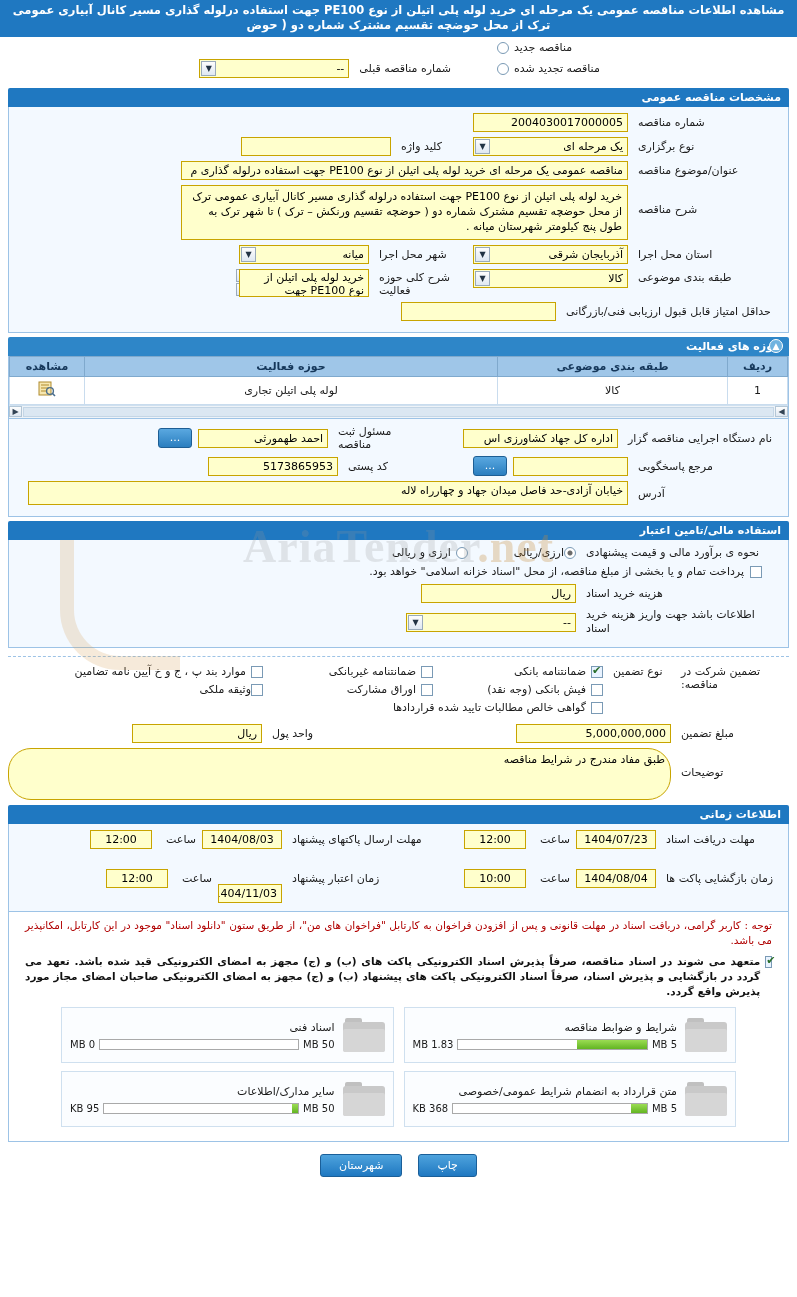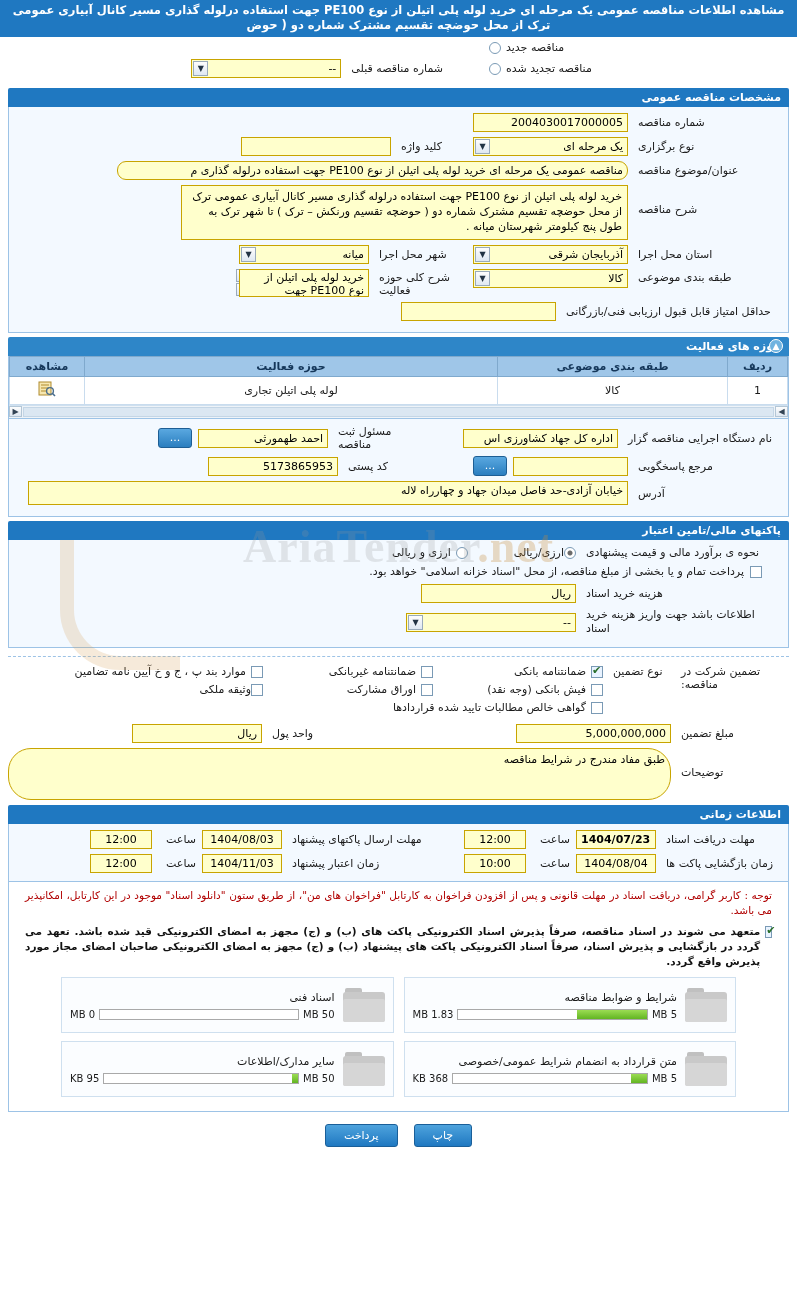"مناقصه جدید" div { padding: 4px 8px 2px 8px -> 4px 0 2px 8px }
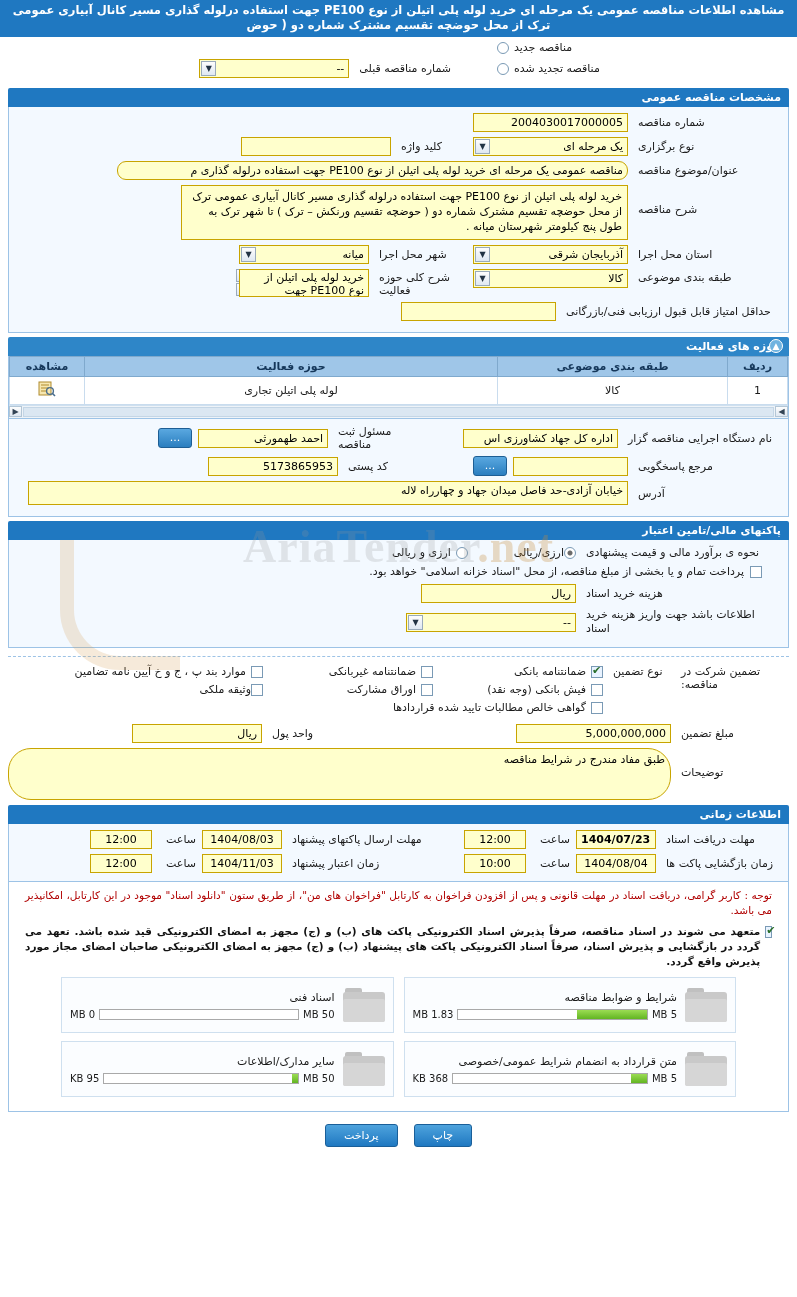"مناقصه عمومی یک مرحله ای" div.fld { border-radius: 9px -> none; width: 511px -> 447px }
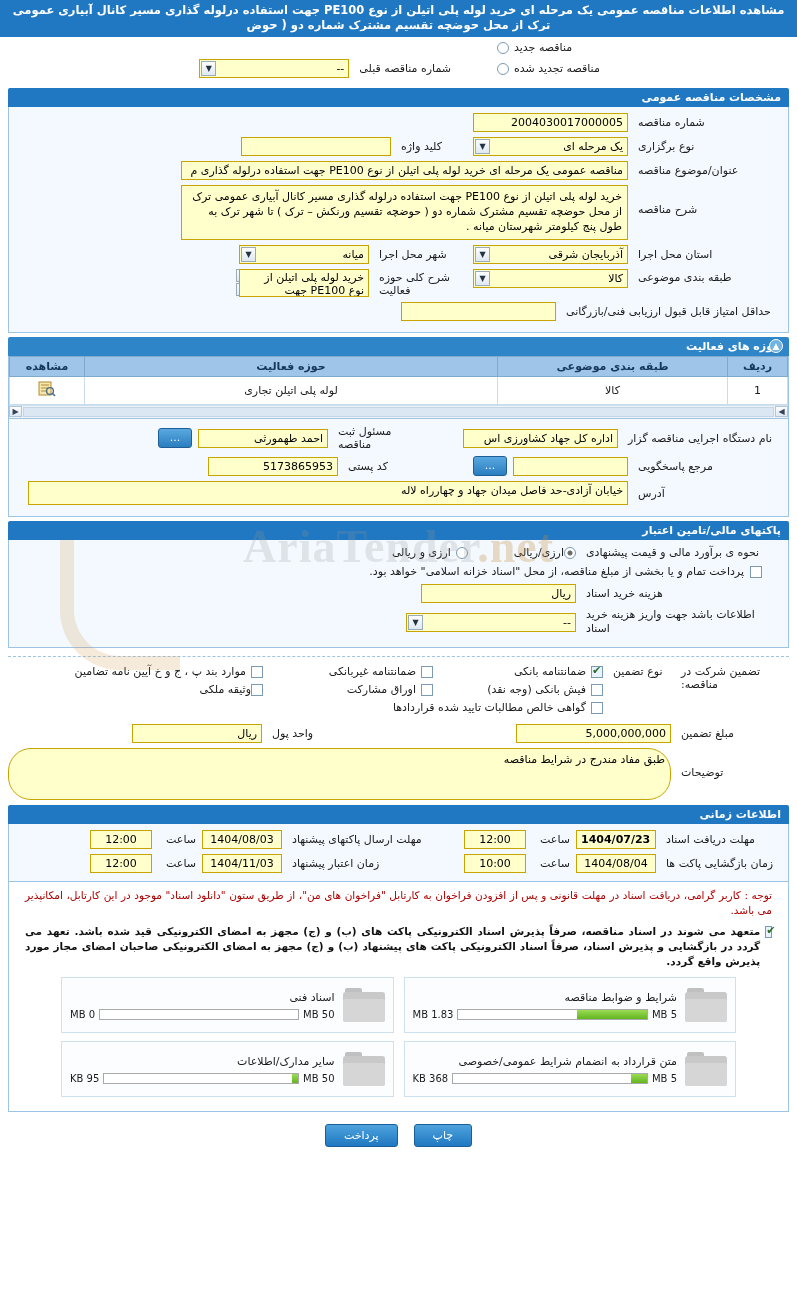"پاکتهای مالی/تامین اعتبار" div.section-head { text: پاکتهای -> استفاده }
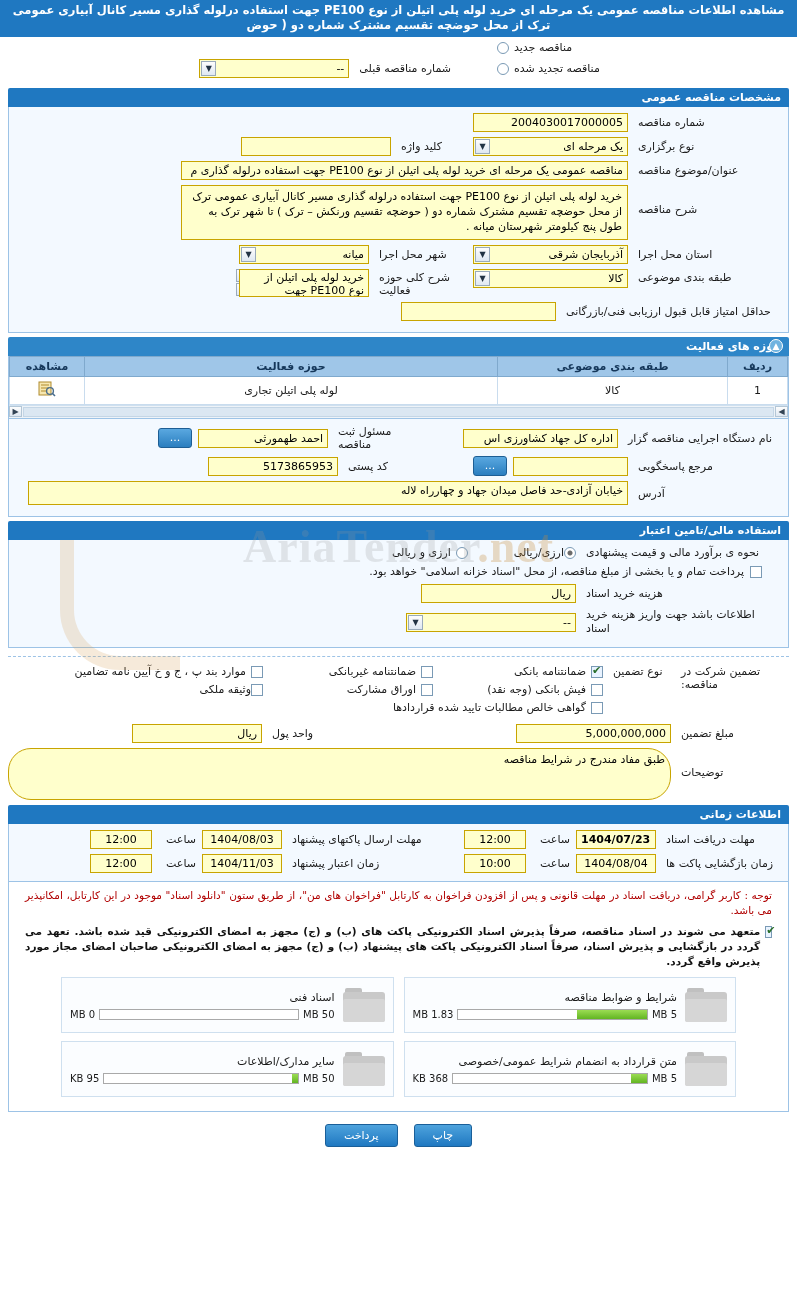"1404/07/23" div.fld { font-weight: bold -> none; text-align: left -> center }
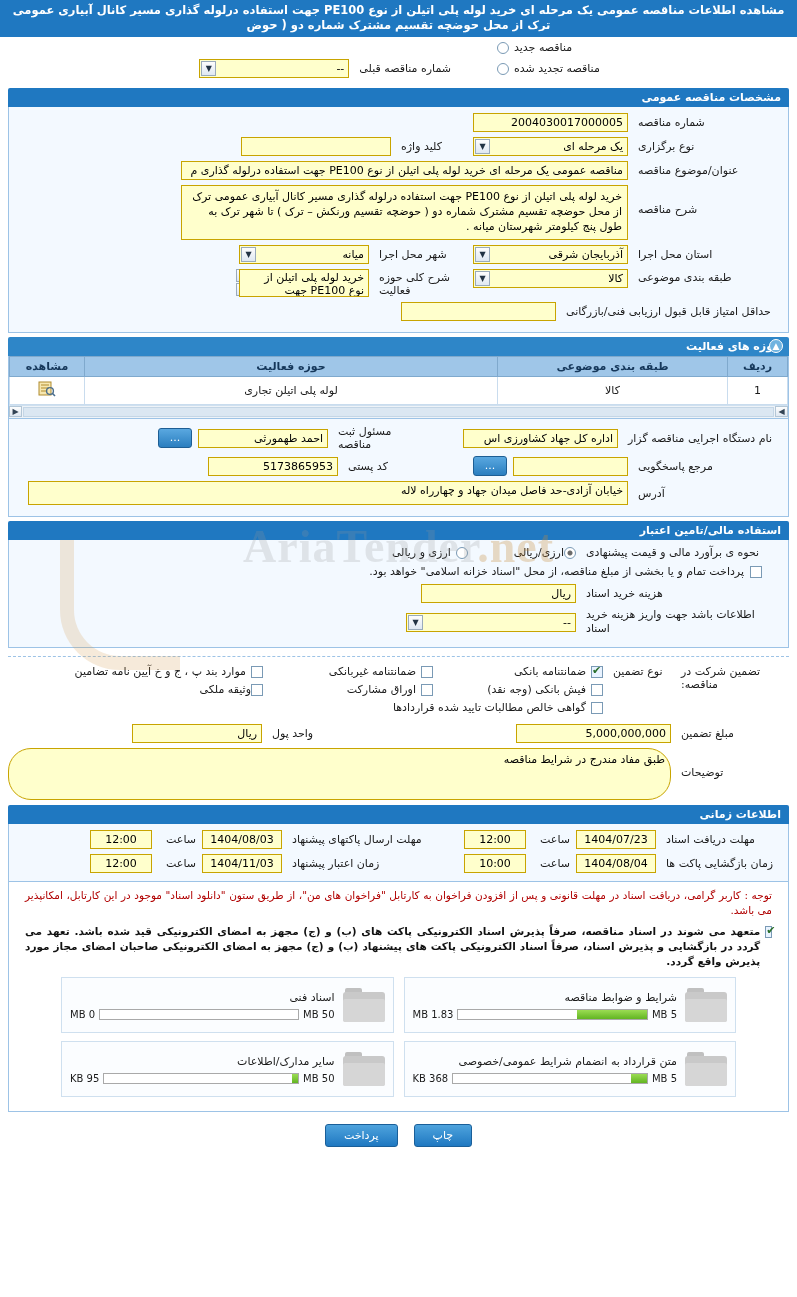"1404/11/03" div.fld { margin-top: none -> 30px; width: 80px -> 64px }
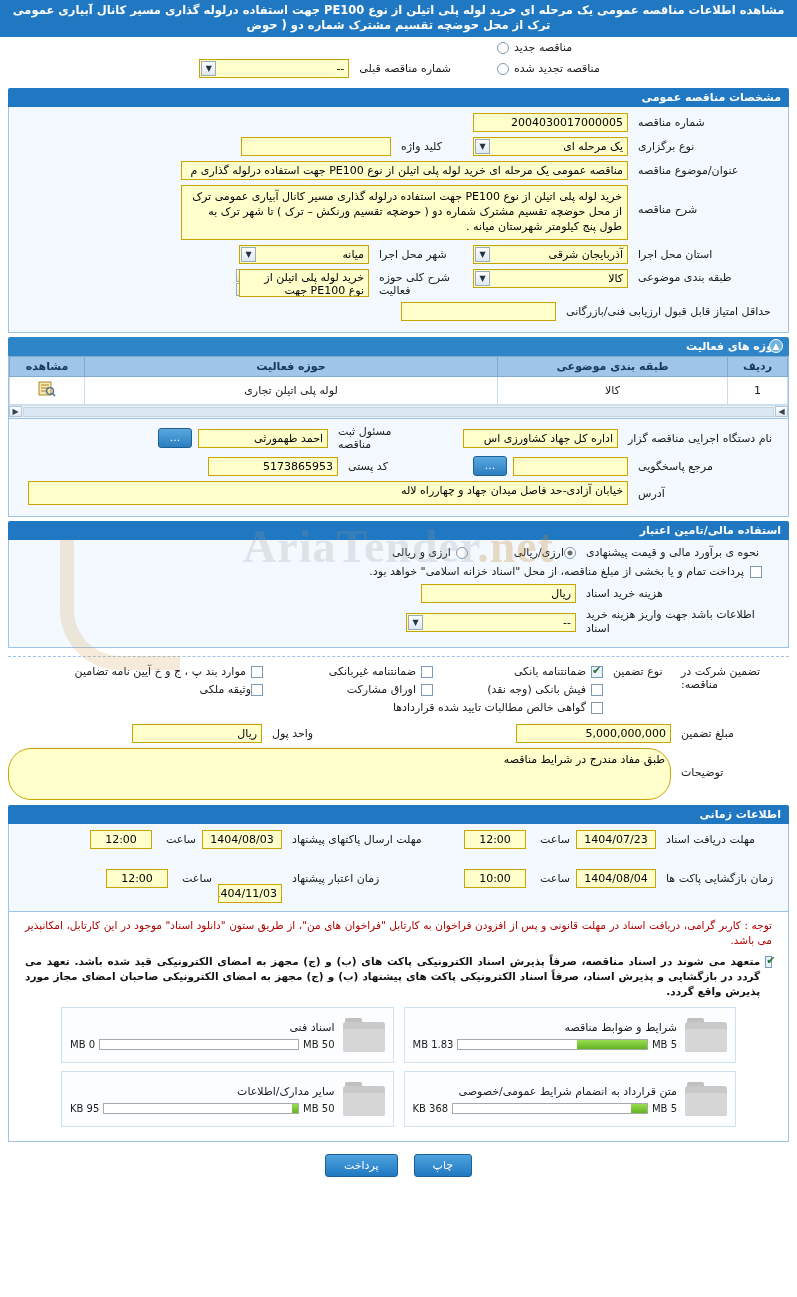"پرداخت" div.btn { text: پرداخت -> شهرستان }
